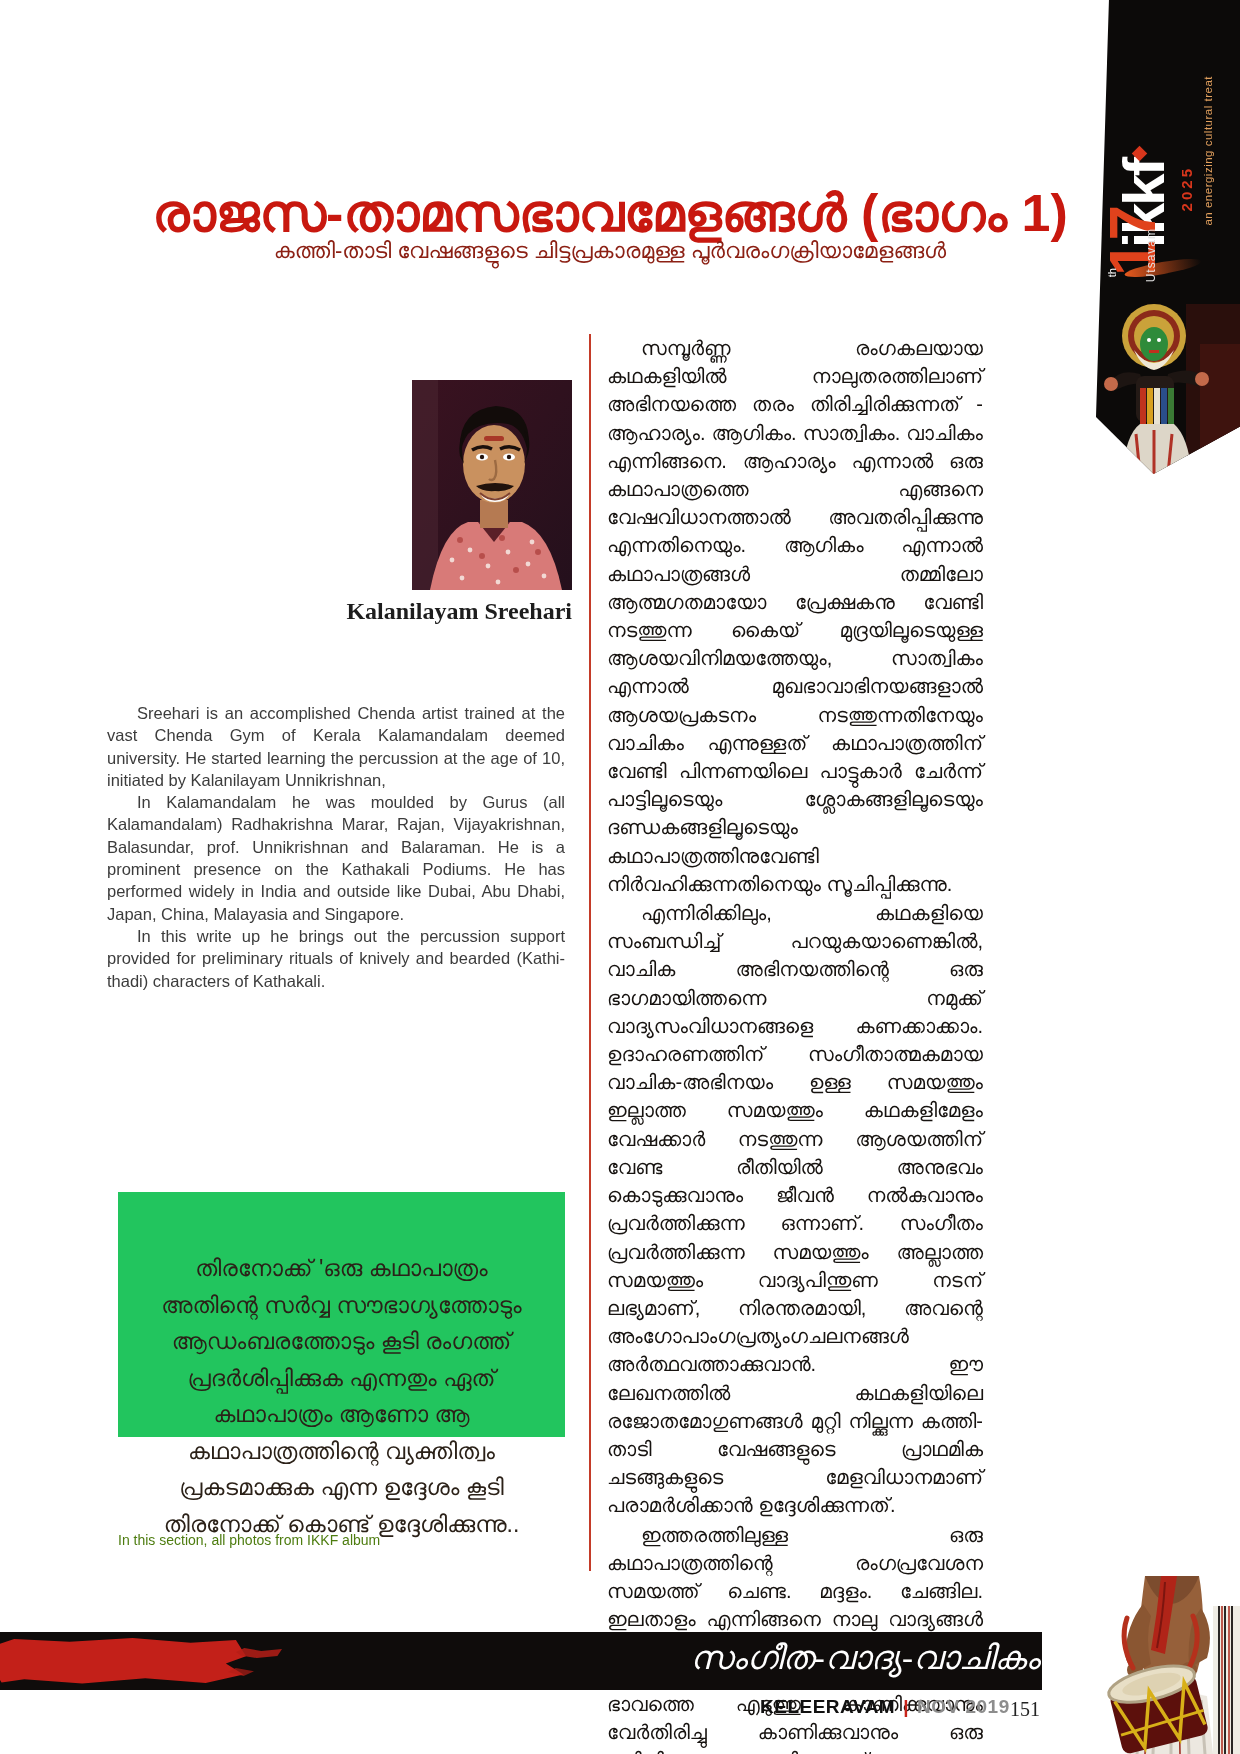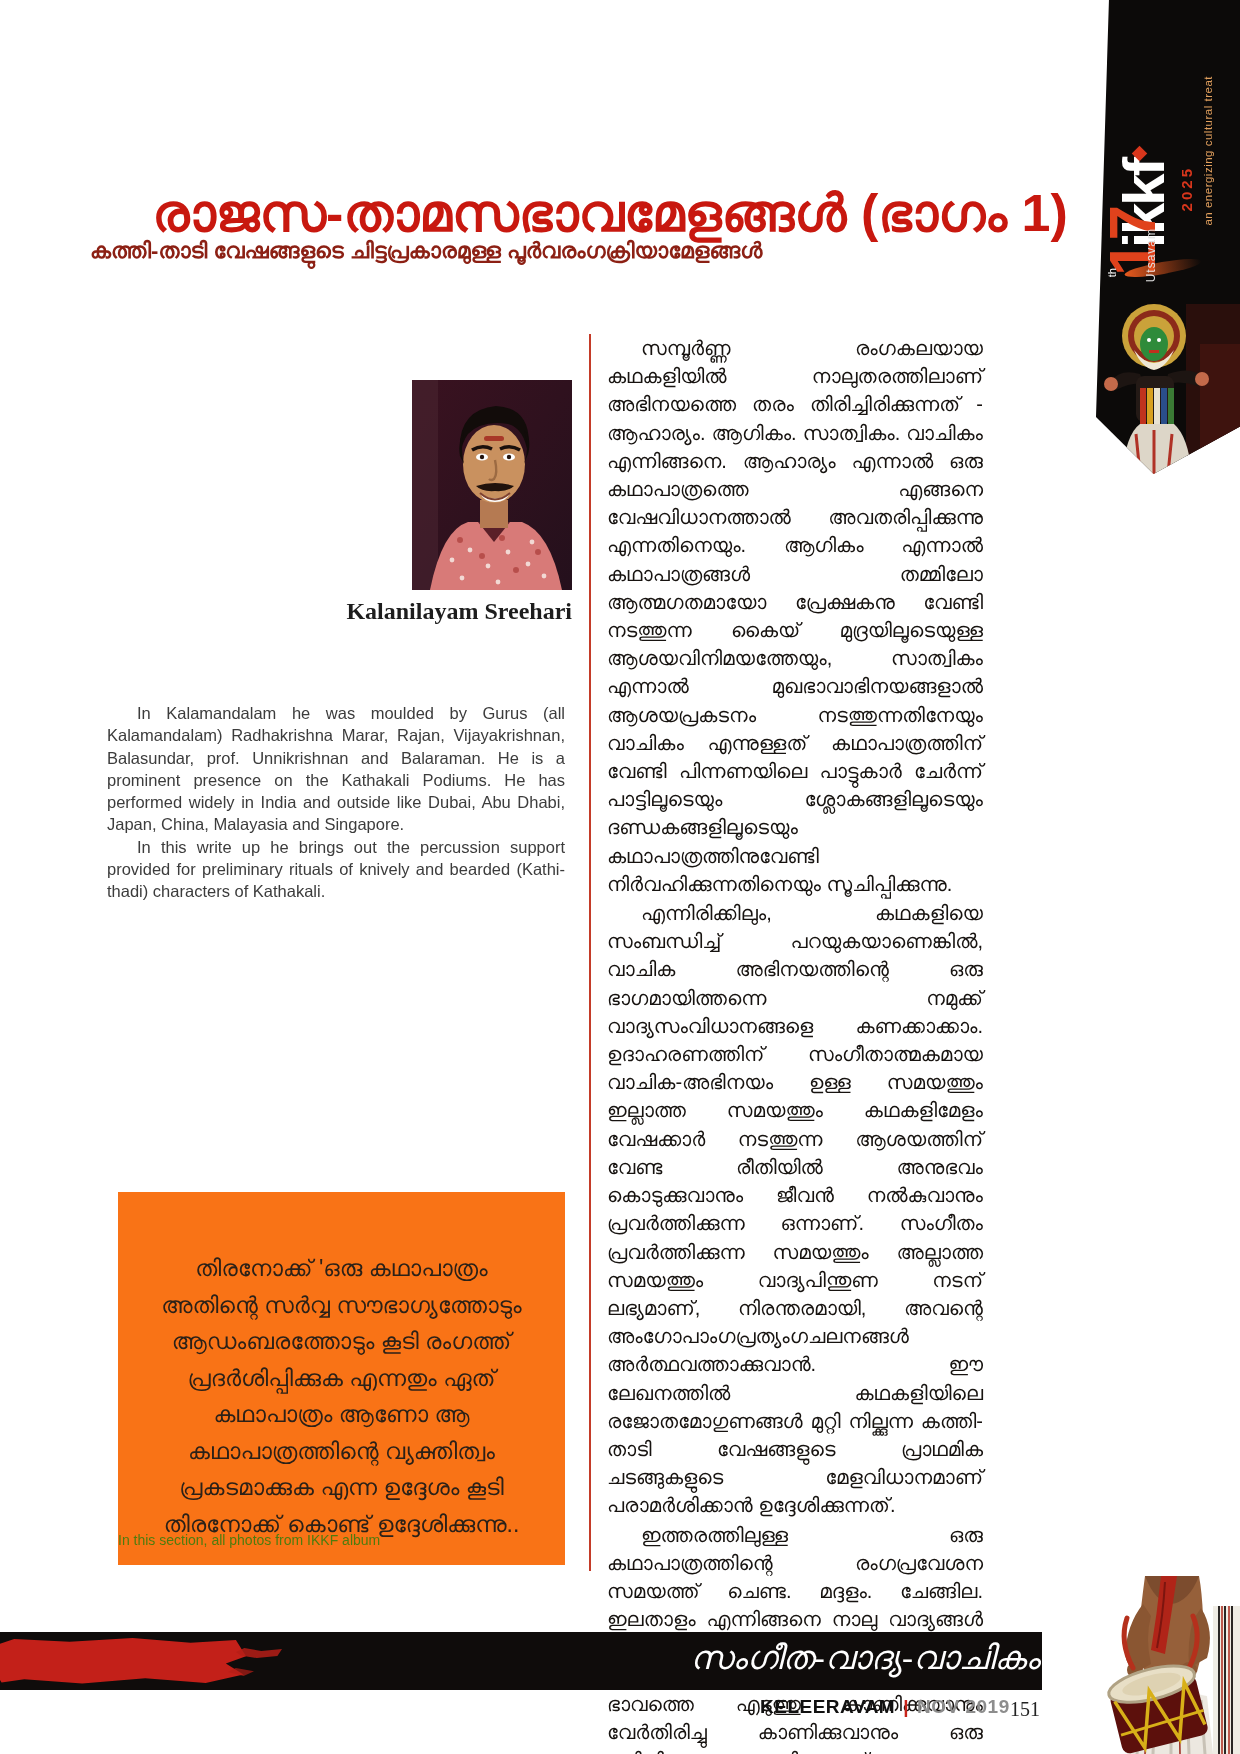"കത്തി-താടി വേഷങ്ങളുടെ ചിട്ടപ്രകാരമുള്ള" .subtitle { font-weight: bold -> normal; text-align: left -> center }
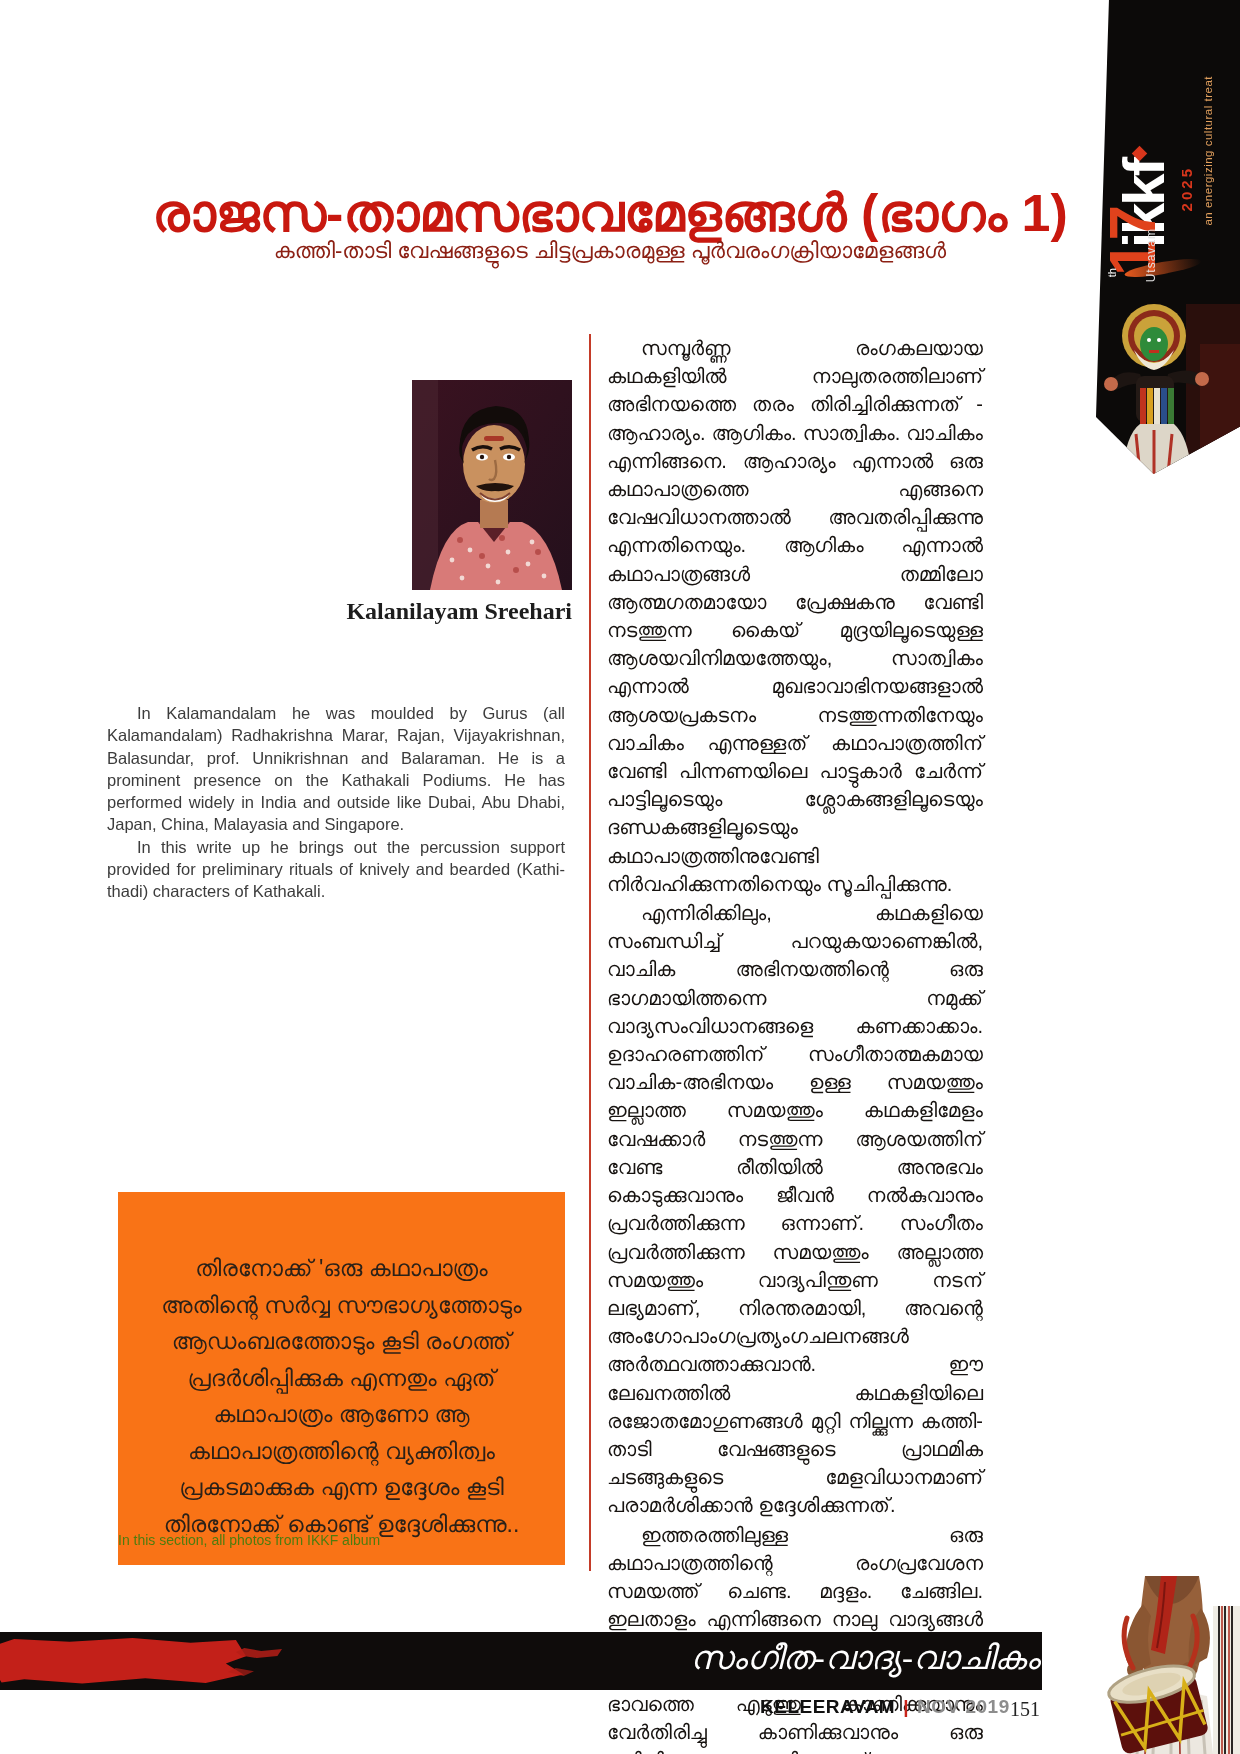"Sreehari is an accomplished Chenda" p { html: none -> <p>Sreehari is an accomplished Chenda artist trained at the vast Chenda Gym of Kerala Kalamandalam deemed university. He started learning the percussion at the age of 10, initiated by Kalanilayam Unnikrishnan,</p> }
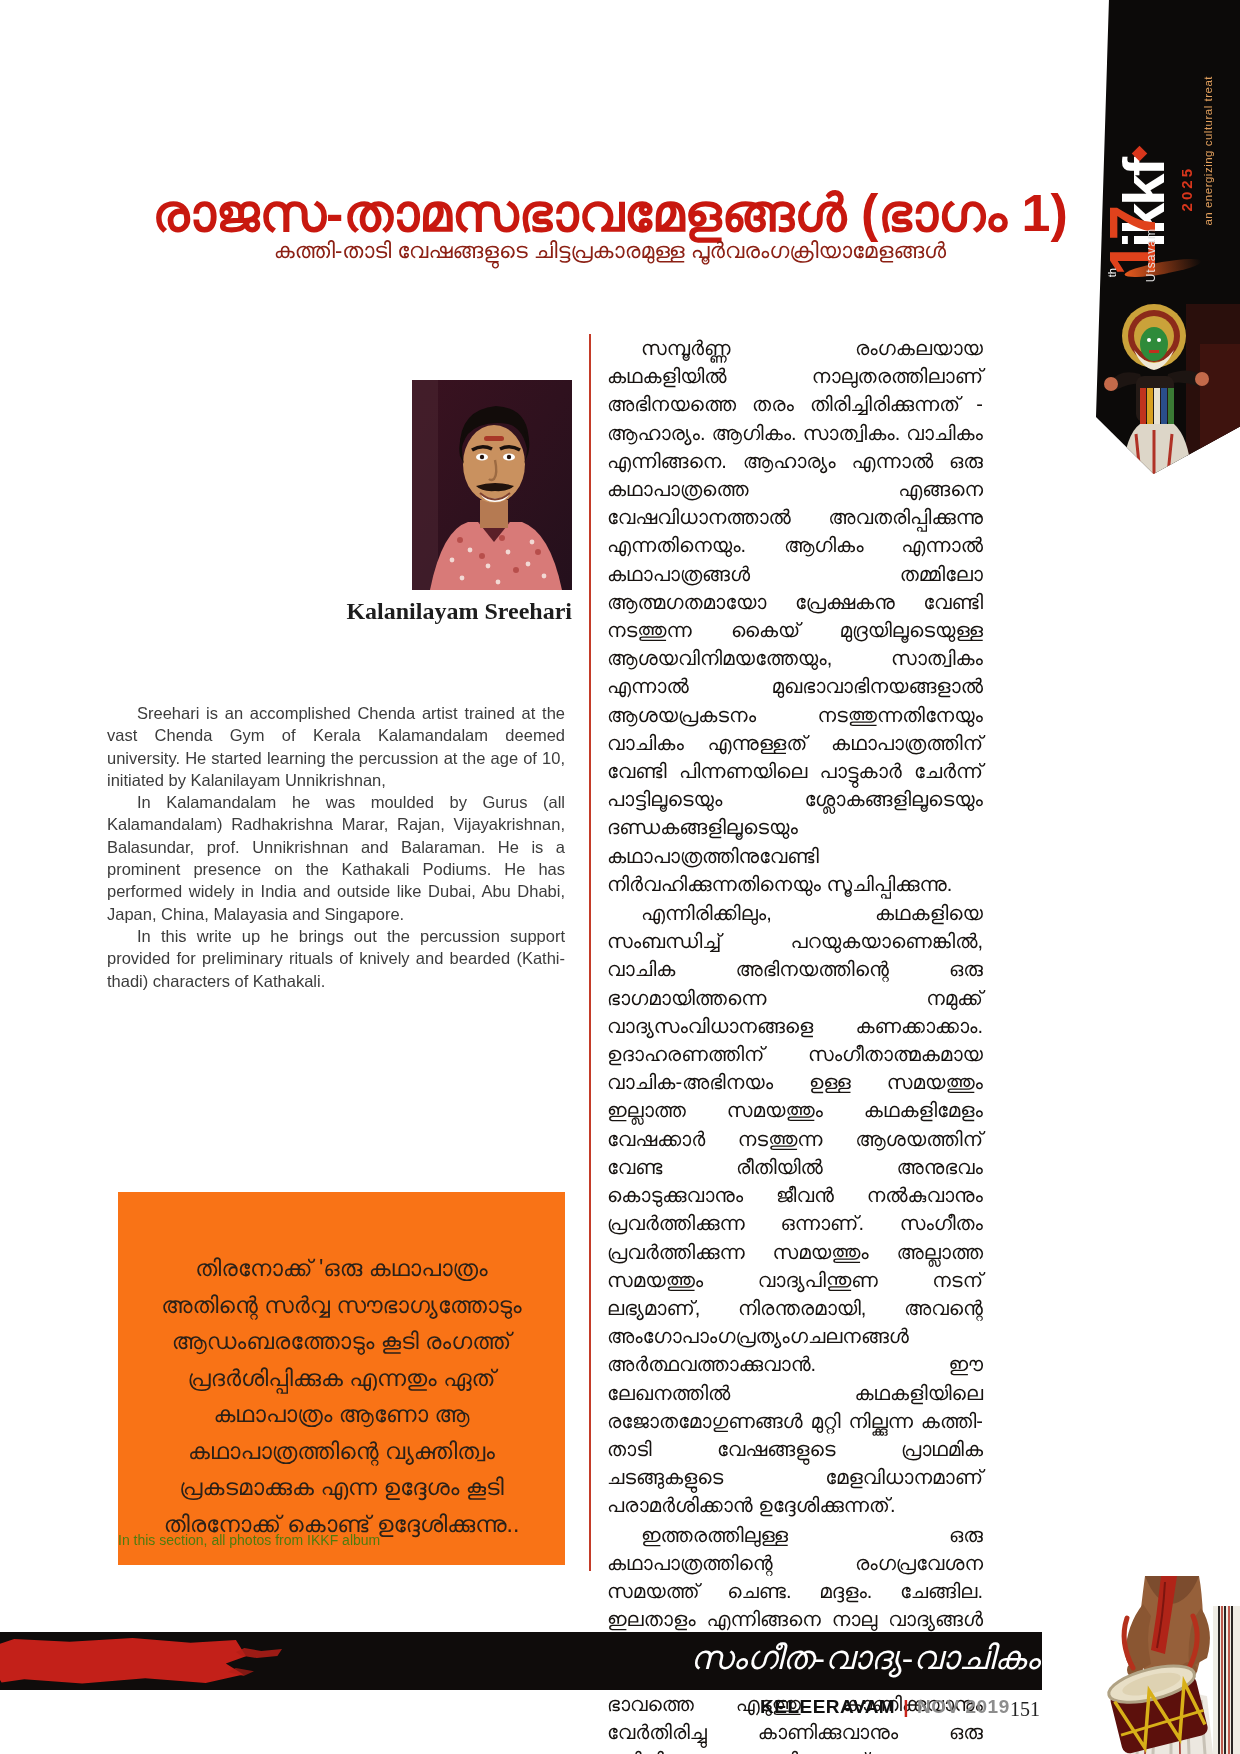"തിരനോക്ക് 'ഒരു കഥാപാത്രം അതിന്റെ സർവ്വ" .highlight { background: #f97316 -> #22c55e; height: 373px -> 245px }
